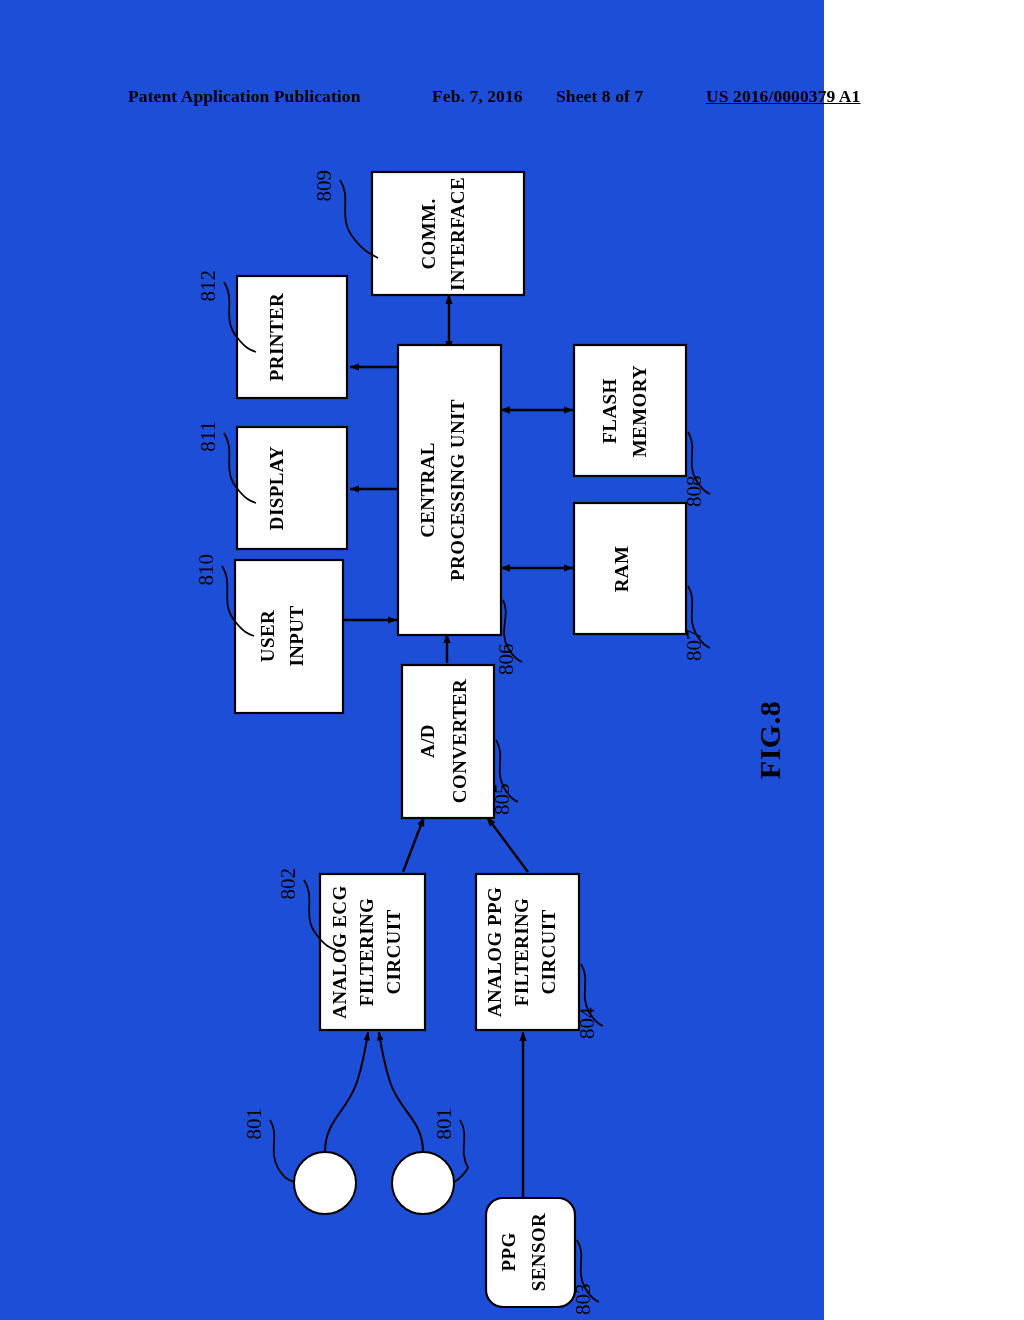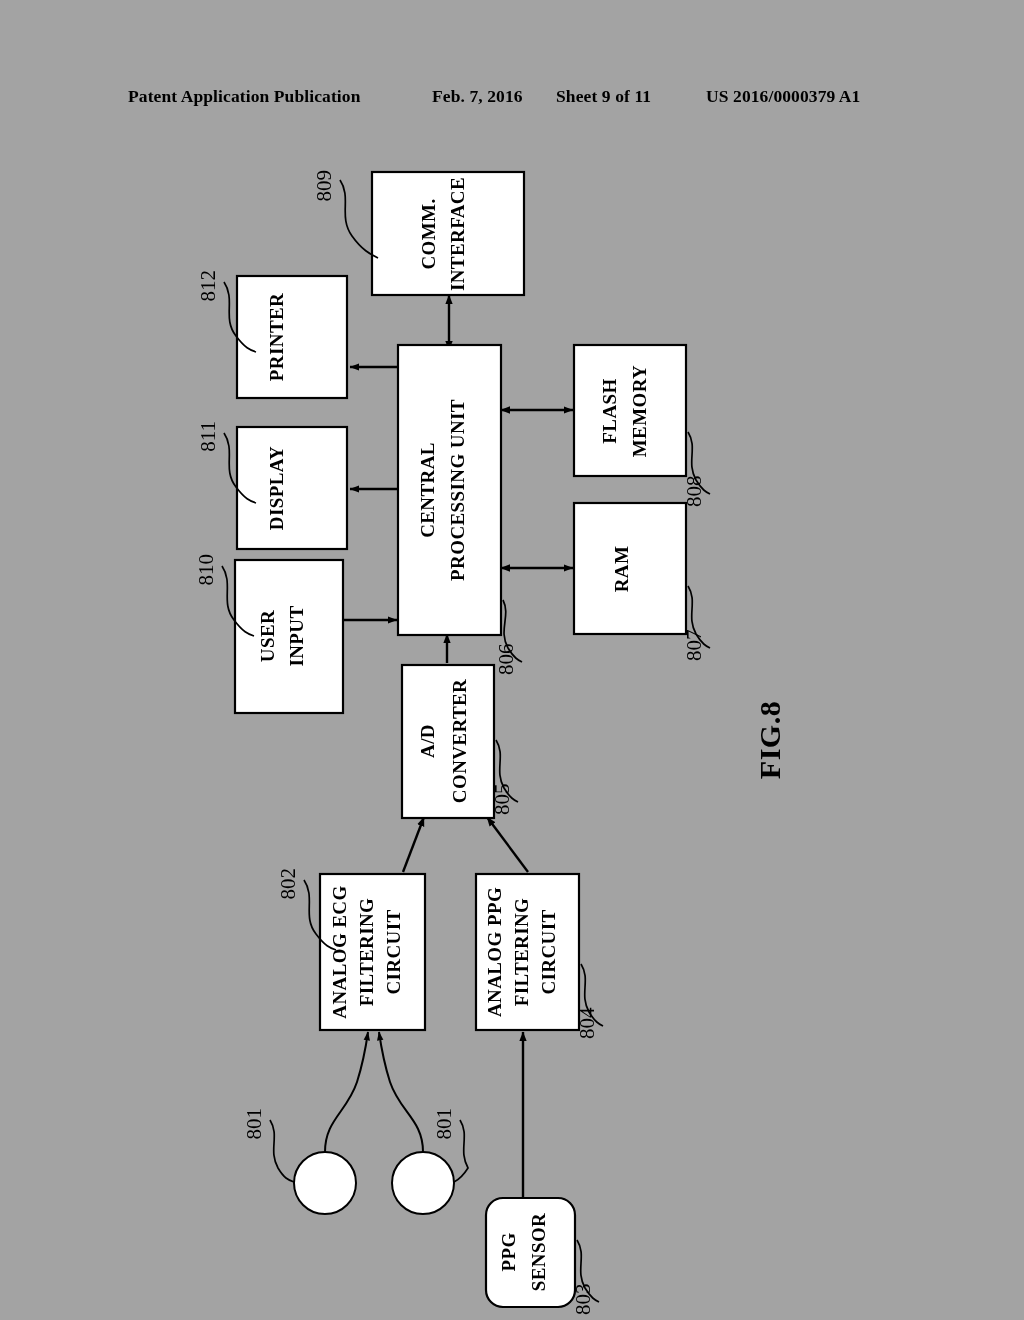"Patent Application Publication" #page { background: #a3a3a3 -> #1d4ed8; width: 1024px -> 824px }
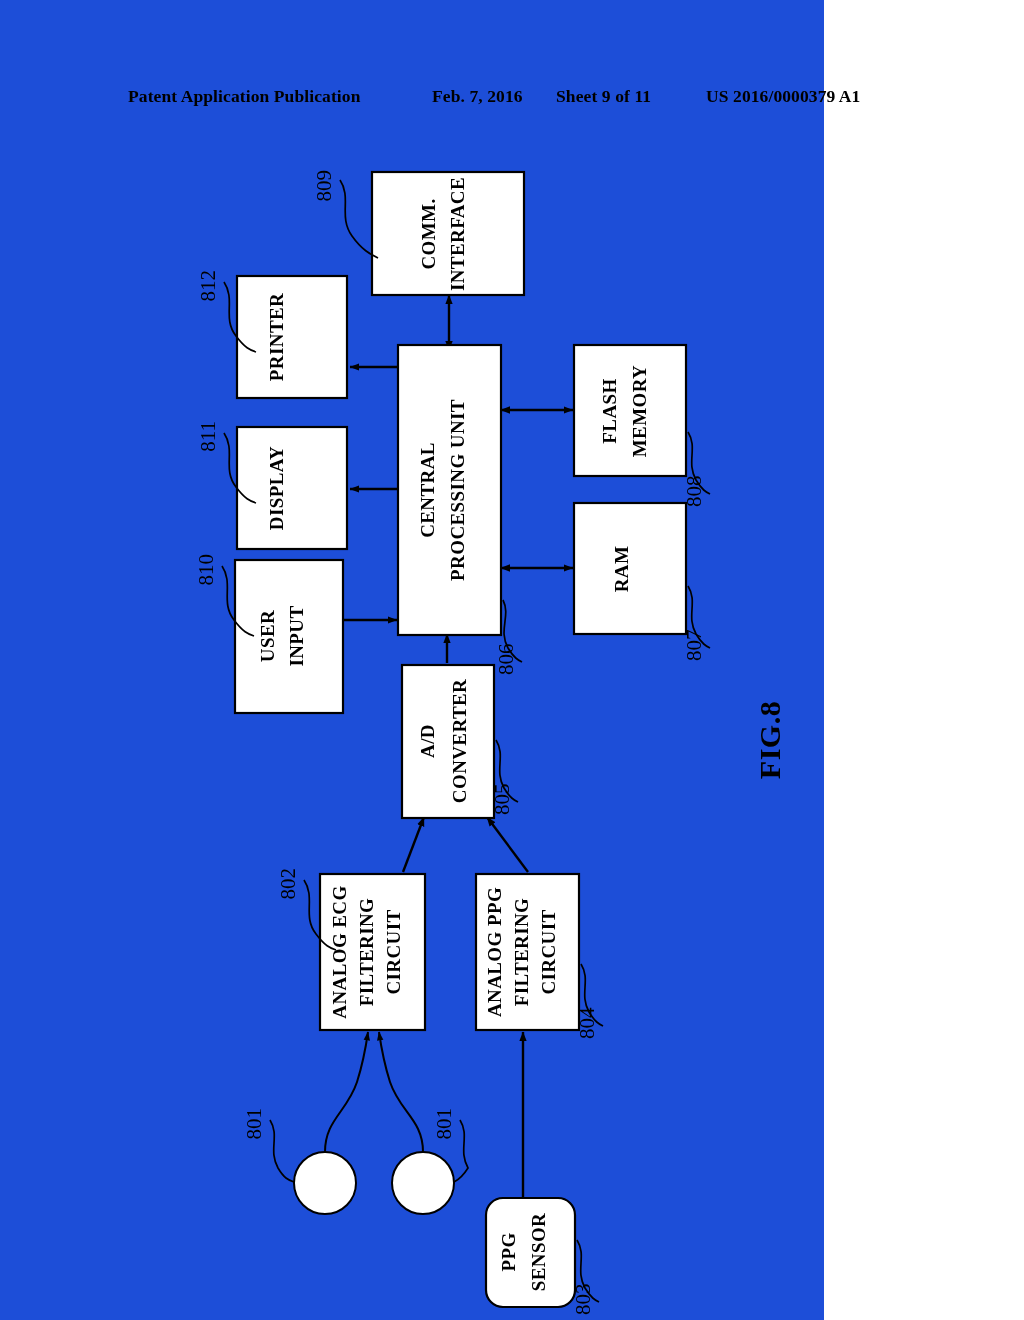"Sheet 9 of 11" span.h-sheet { text: 9 of 11 -> 8 of 7 }
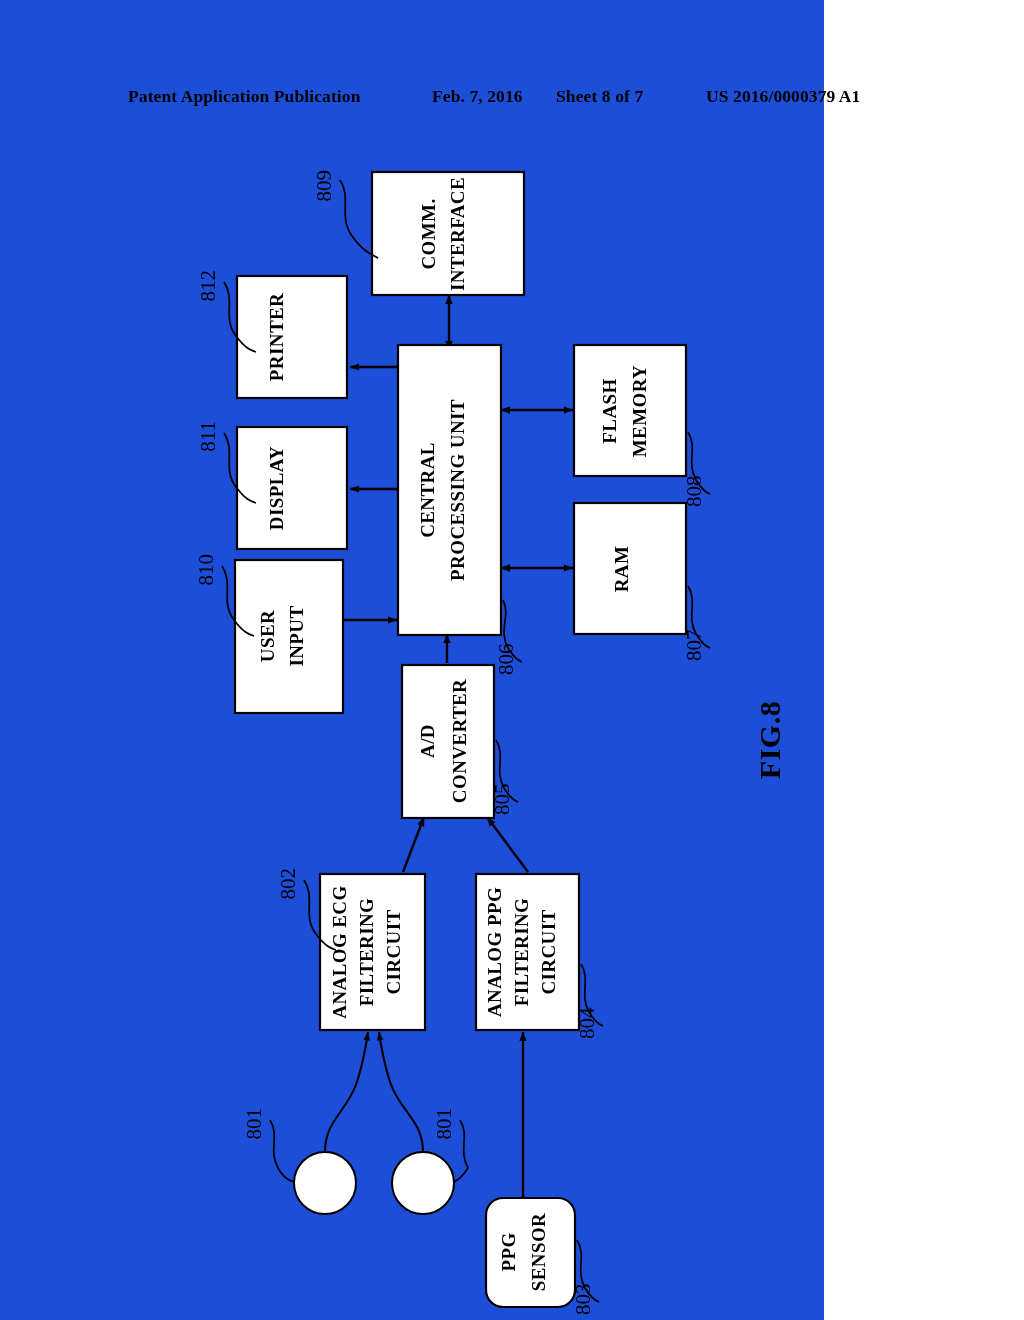"US 2016/0000379 A1" #pub-header .h-patno { text-decoration: none -> underline }
